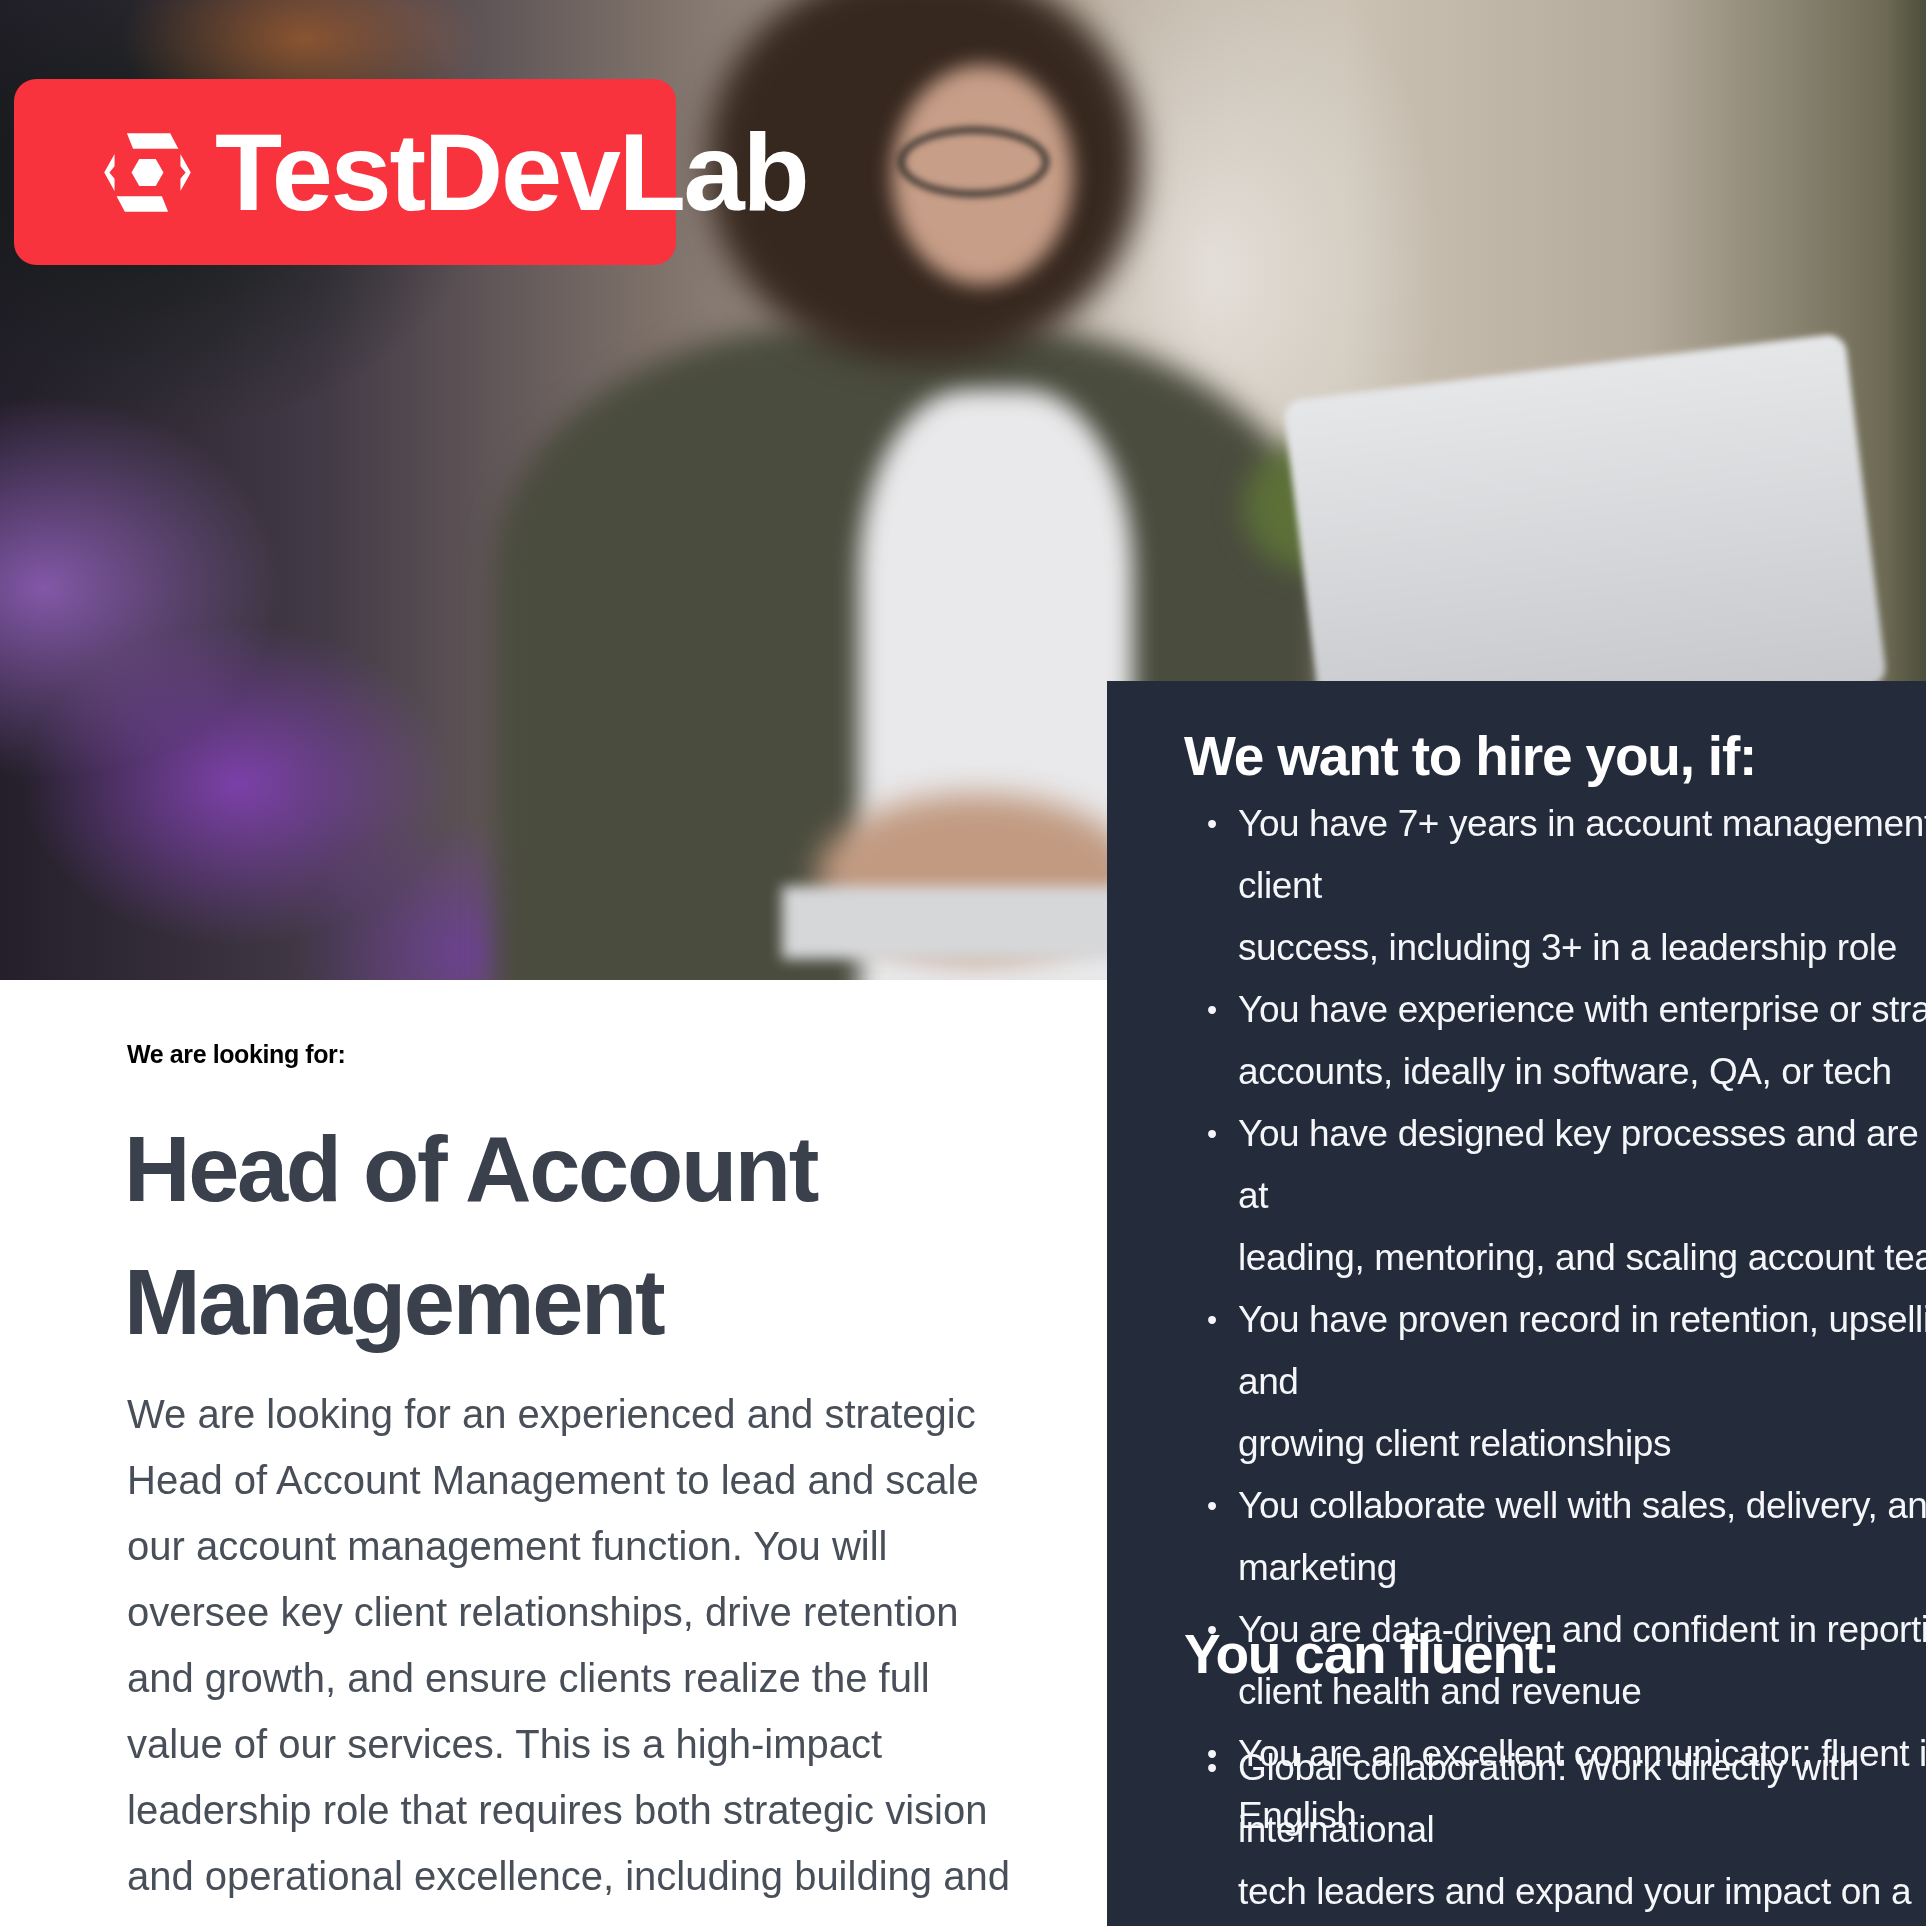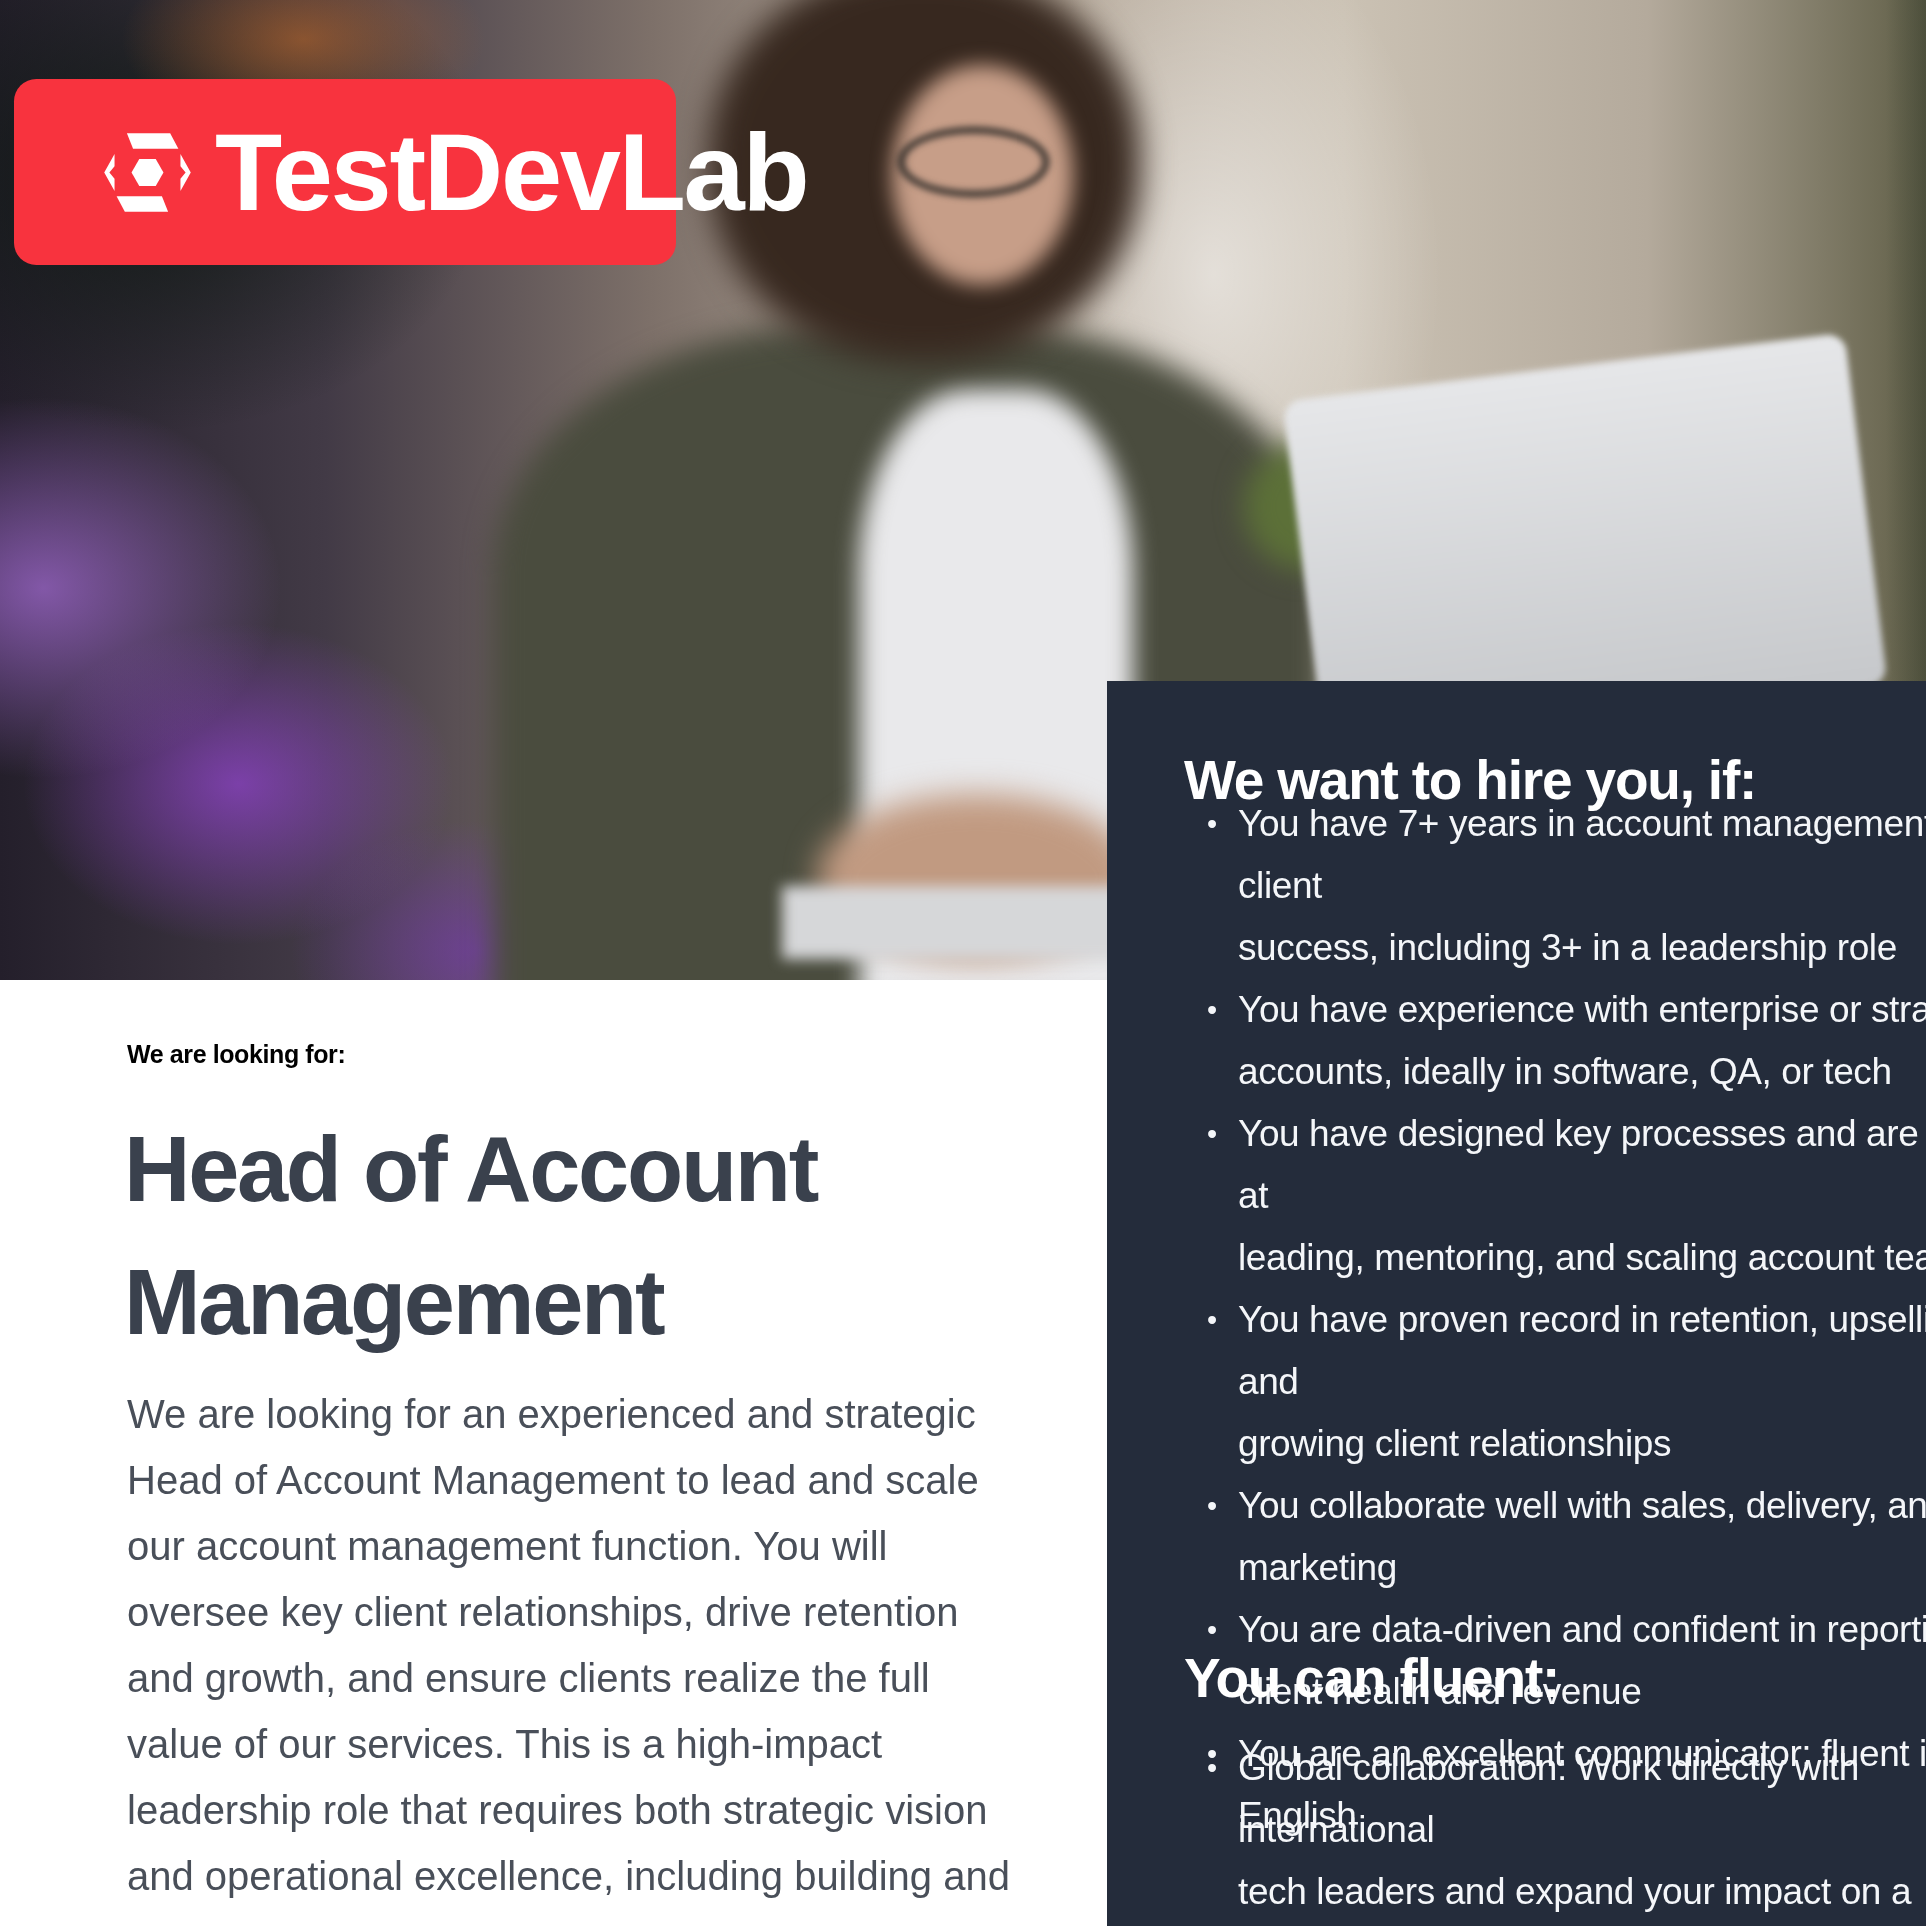"We want to hire you," .panel-h { margin-top: 24px -> none }
